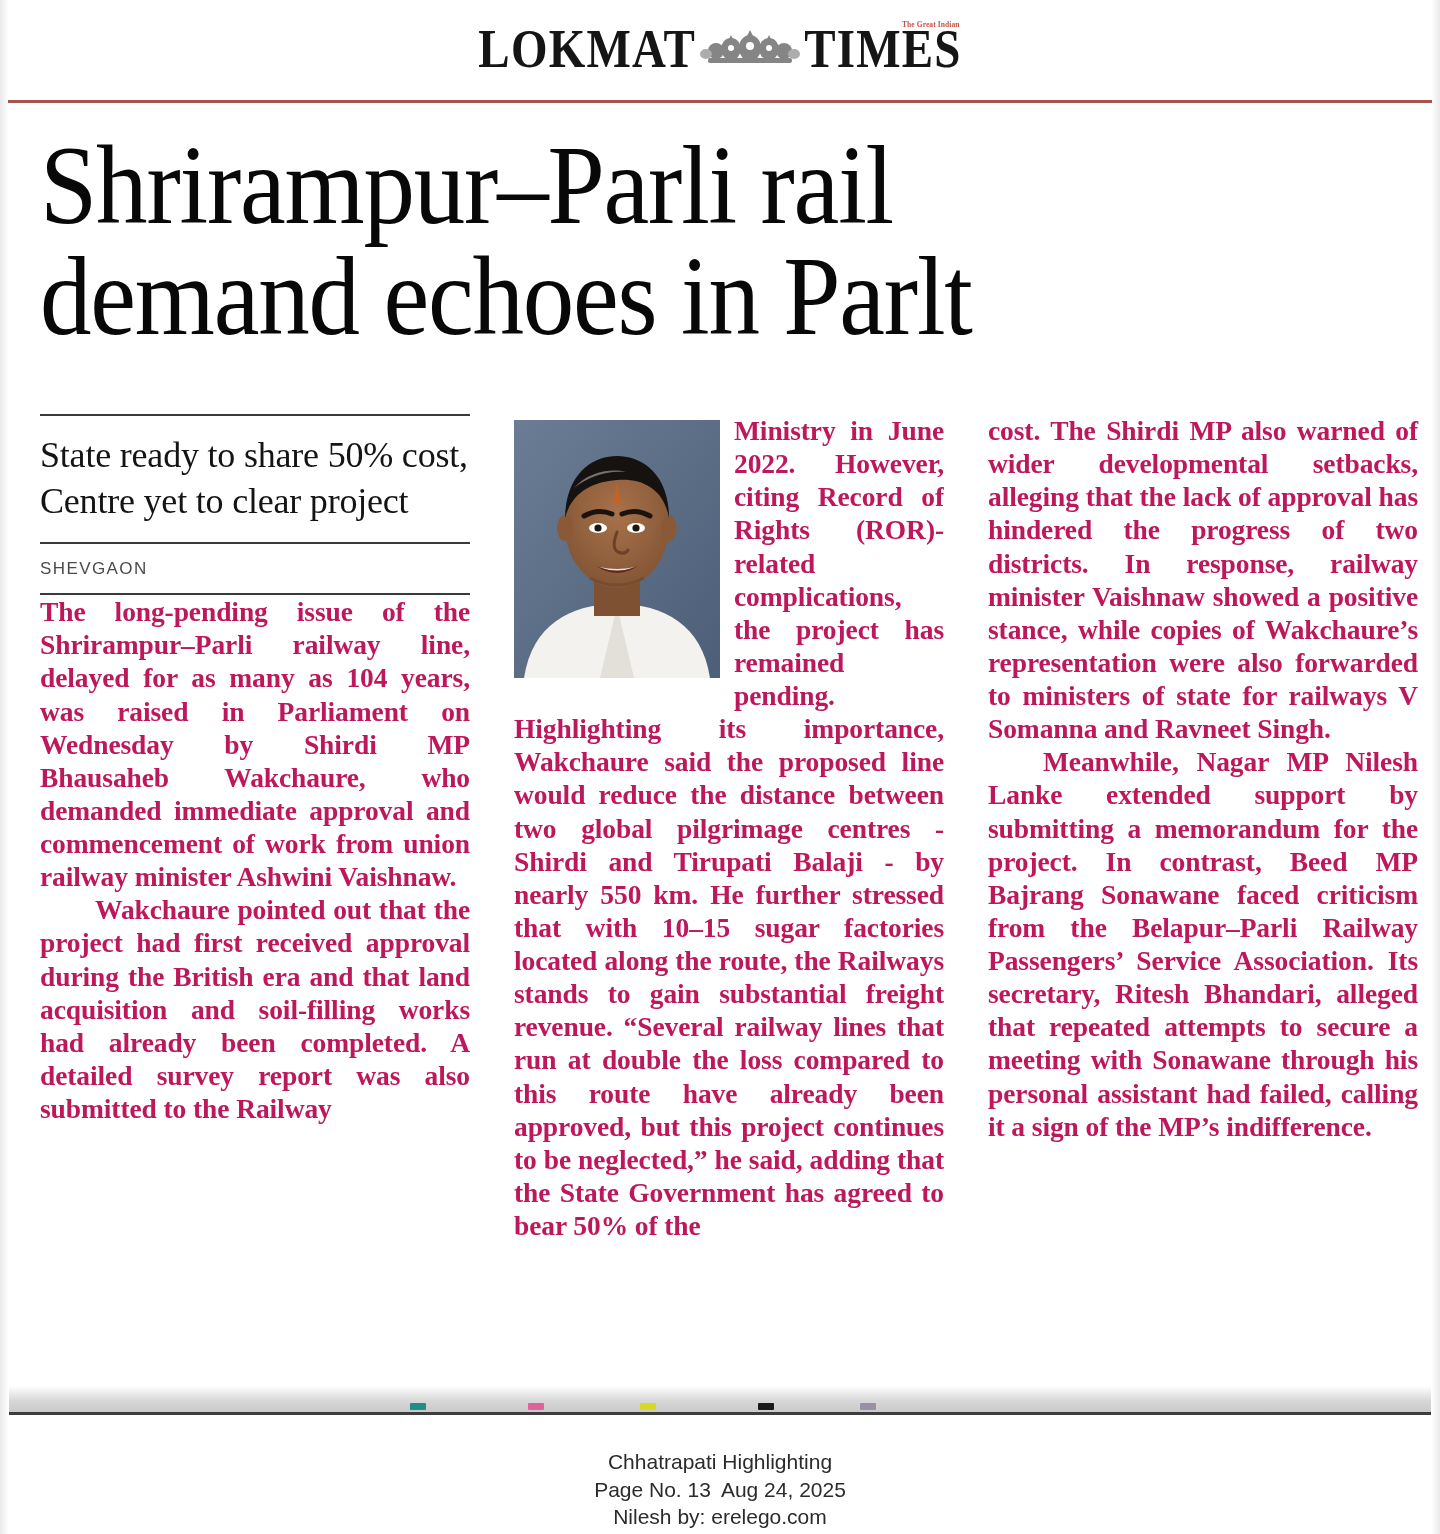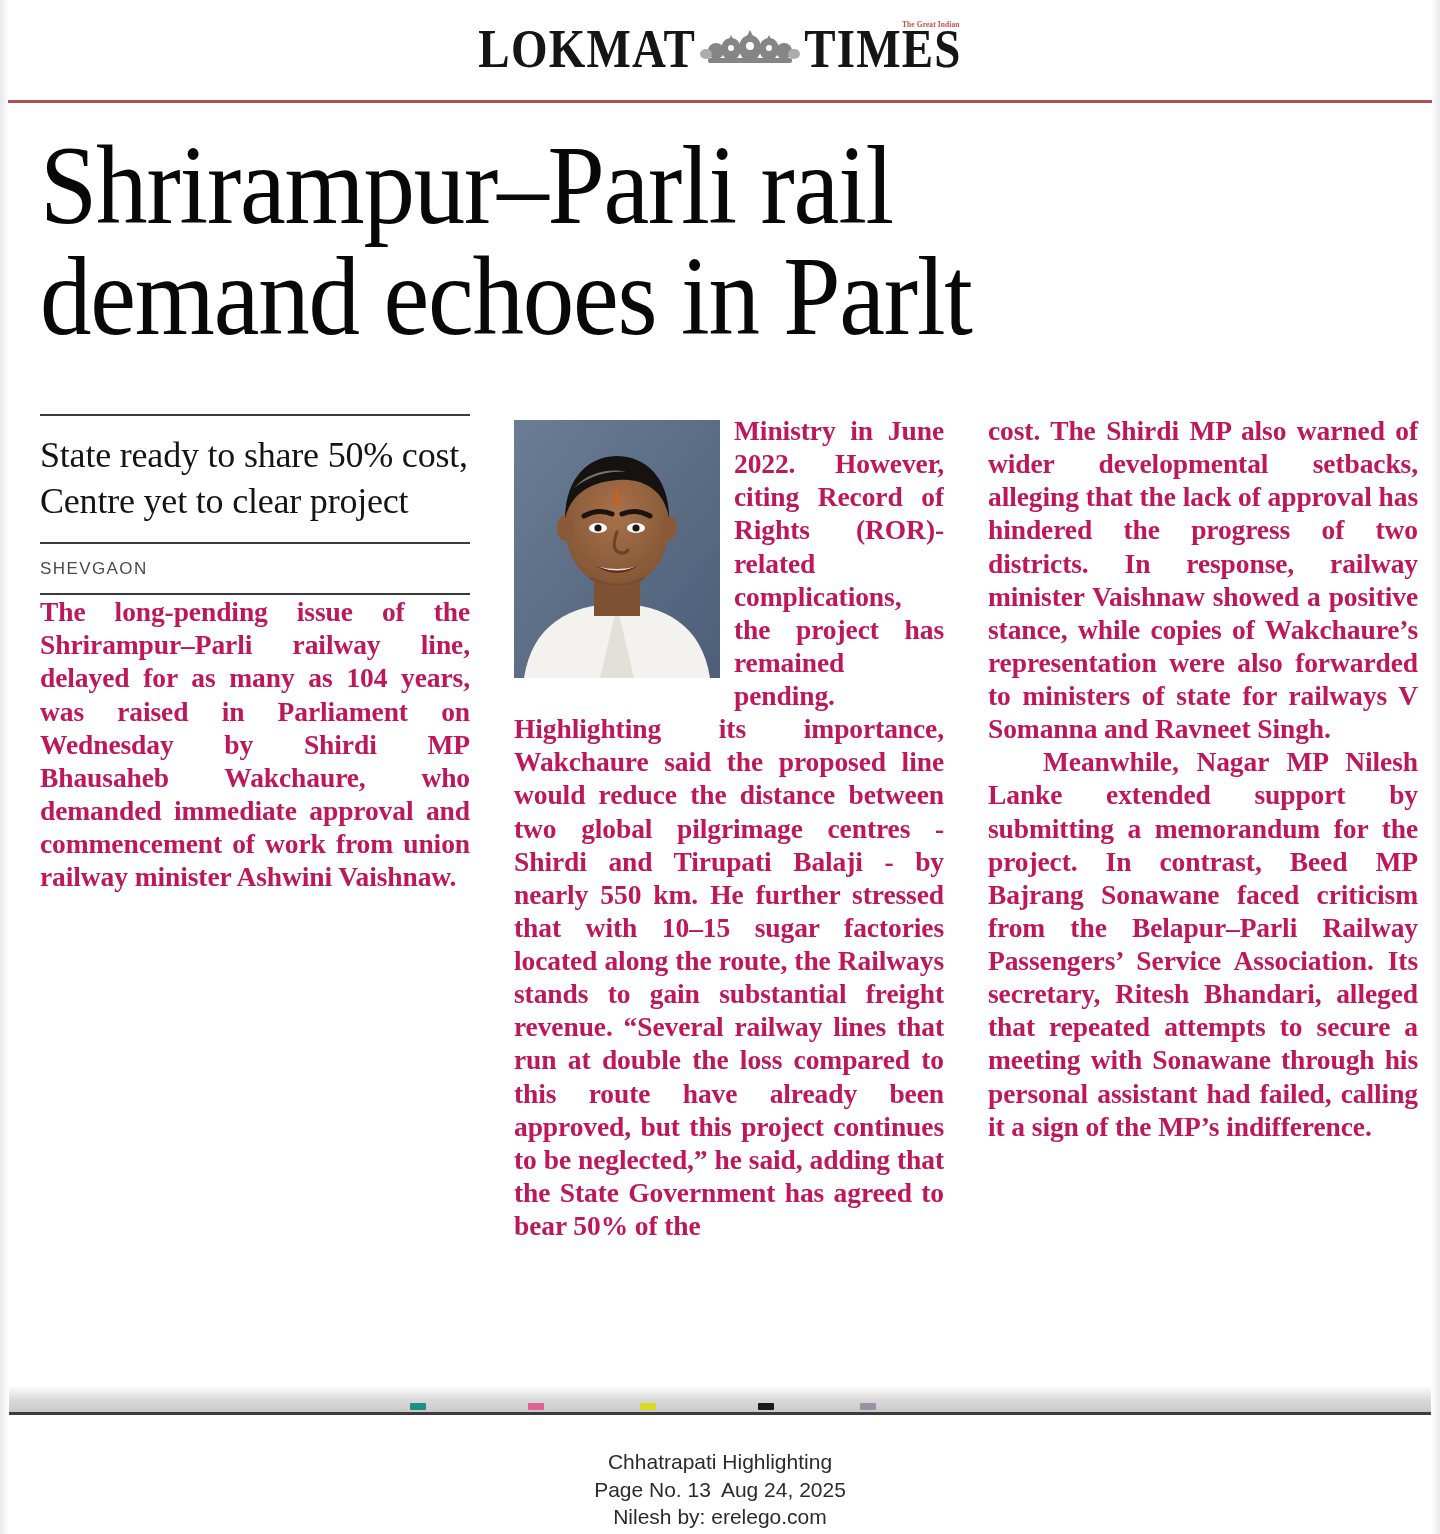"Wakchaure pointed out that the" p.indent { html: none -> <p>Wakchaure pointed out that the project had first received approval during the British era and that land acquisition and soil-filling works had already been completed. A detailed survey report was also submitted to the Railway</p> }
